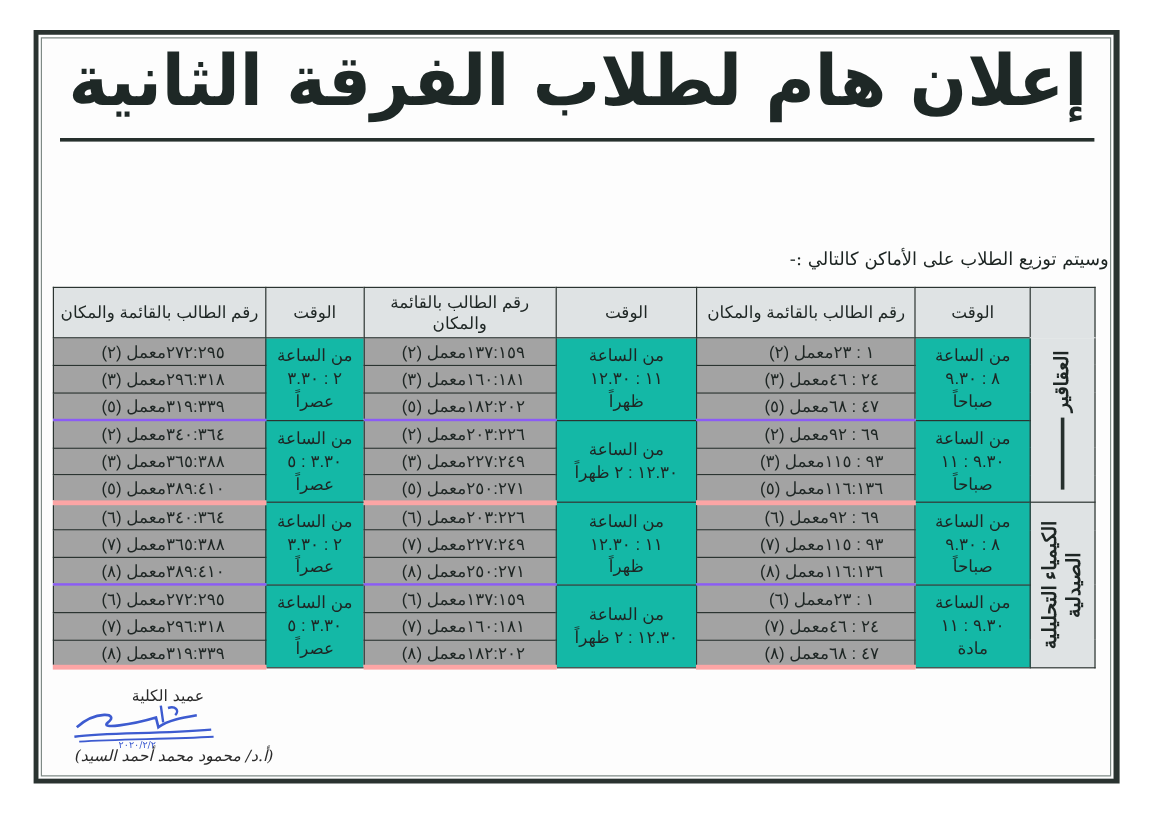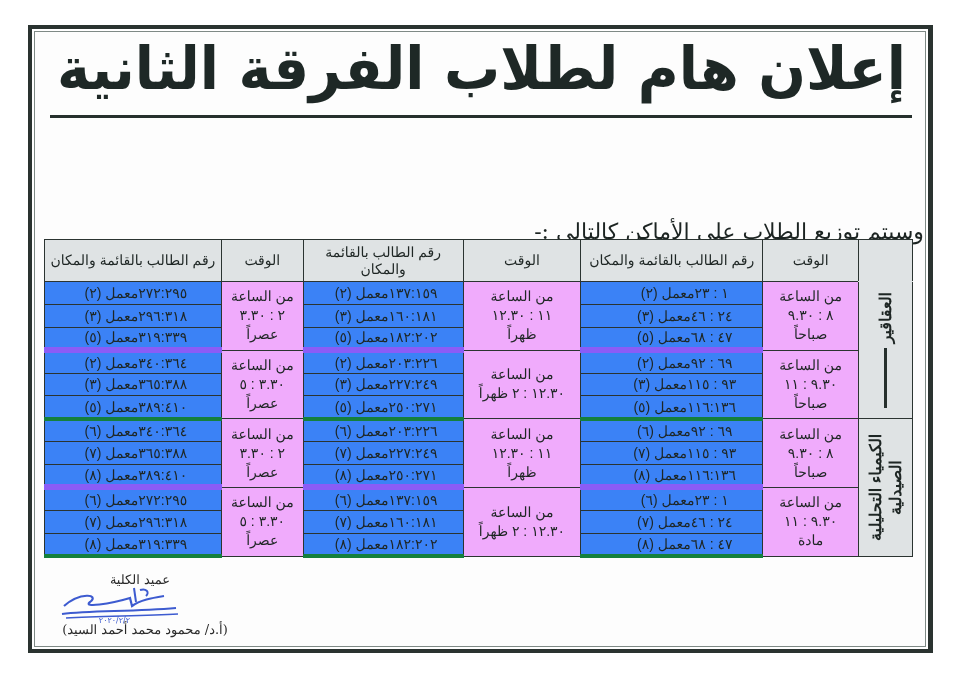"وسيتم توزيع الطلاب على الأماكن" .note { font-size: 22px -> 15px; margin-top: 16px -> none }
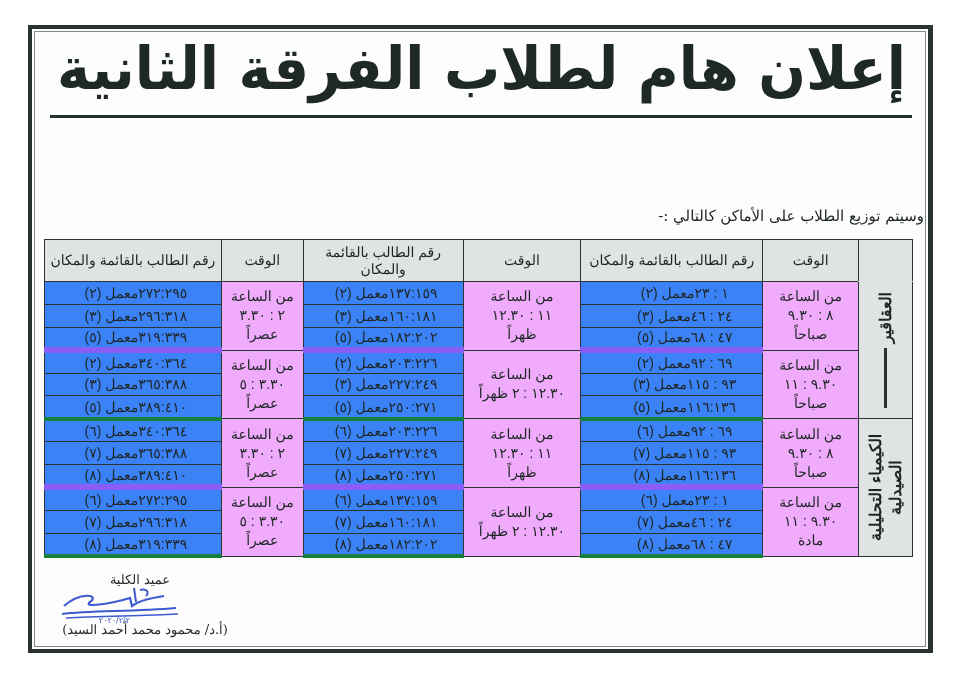"٢٧٢:٢٩٥معمل (٢)" table.sched td.rng { background: #3b82f6 -> #a3a3a3 }
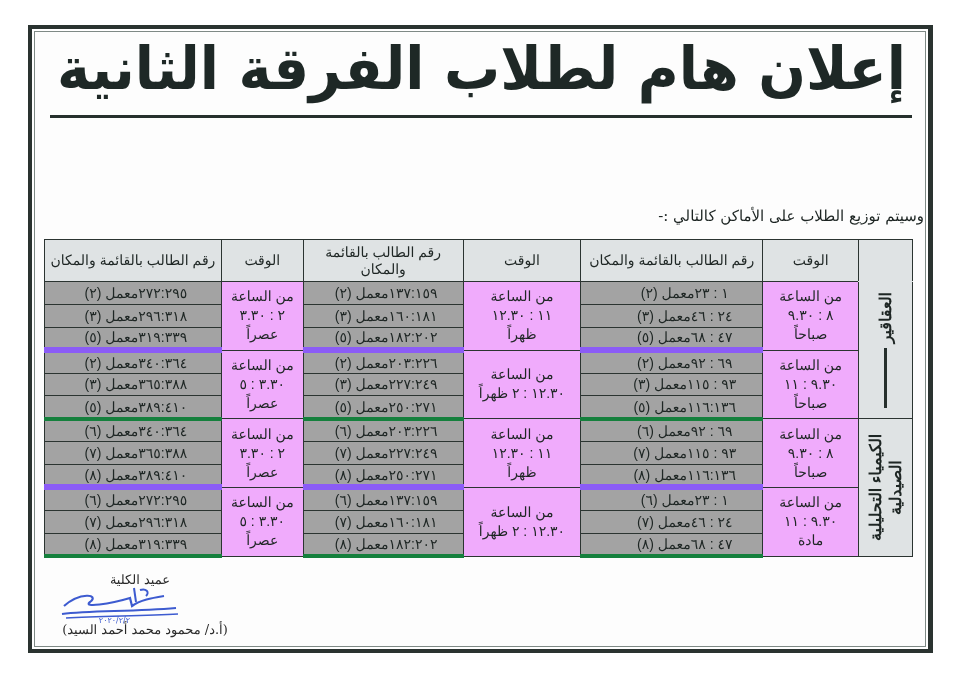"من الساعة" table.sched td.time { background: #f0abfc -> #14b8a6 }
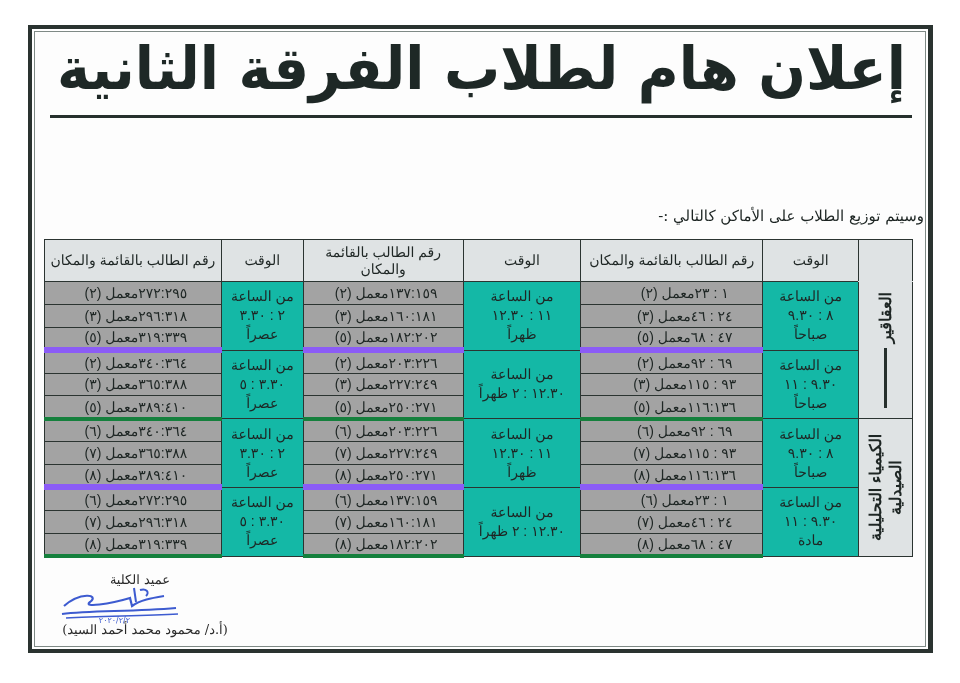"٣١٩:٣٣٩معمل (٥)" table.sched tr.grp-end td { border-bottom: 6px solid #8b5cf6 -> 2px solid #8b5cf6 }
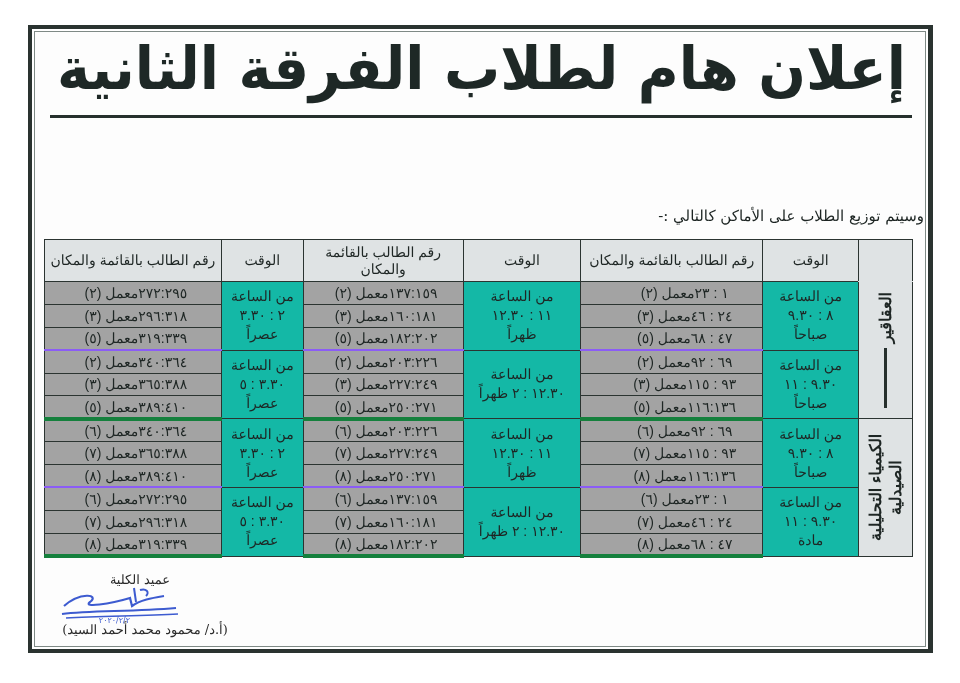"٣٨٩:٤١٠معمل (٥)" table.sched tr.sec-end td { border-bottom: 4px solid #15803d -> 4px solid #fca5a5 }
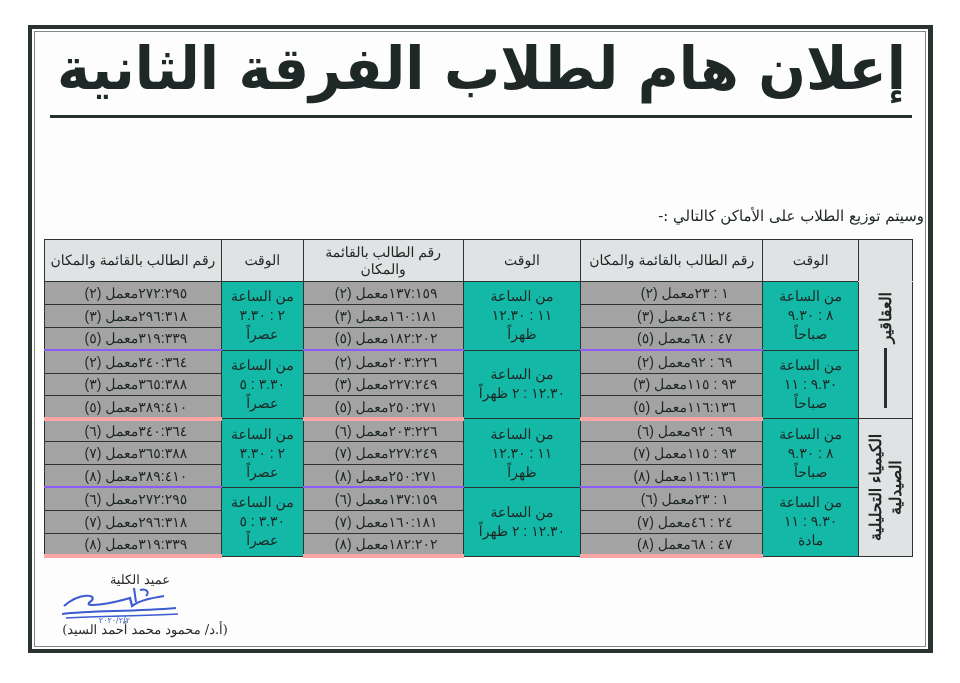"(أ.د/ محمود محمد أحمد السيد)" .sig-name { font-style: none -> italic }
